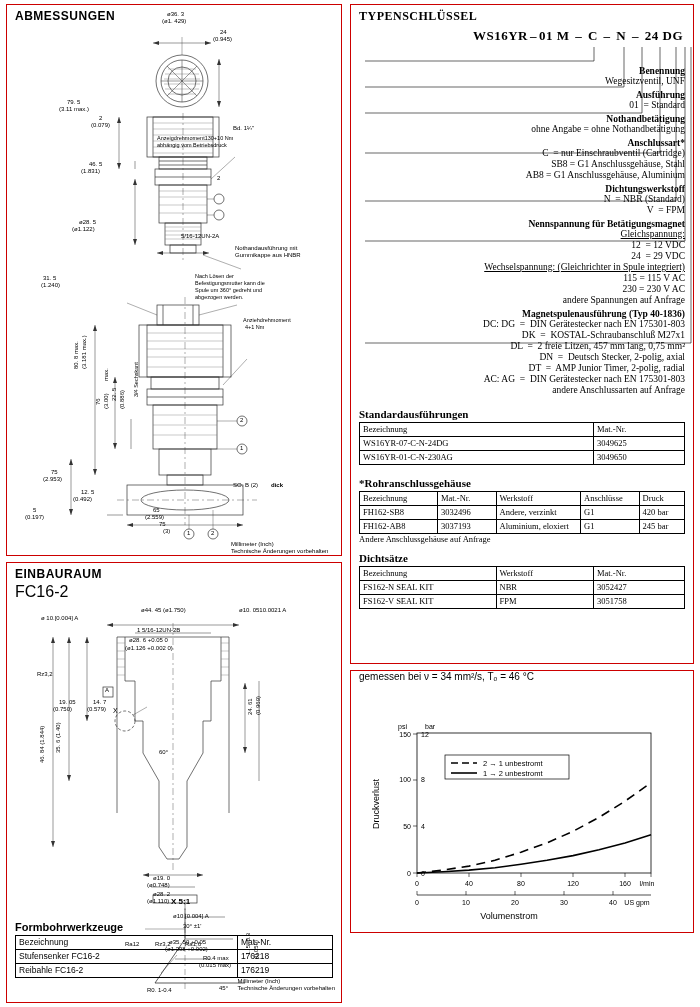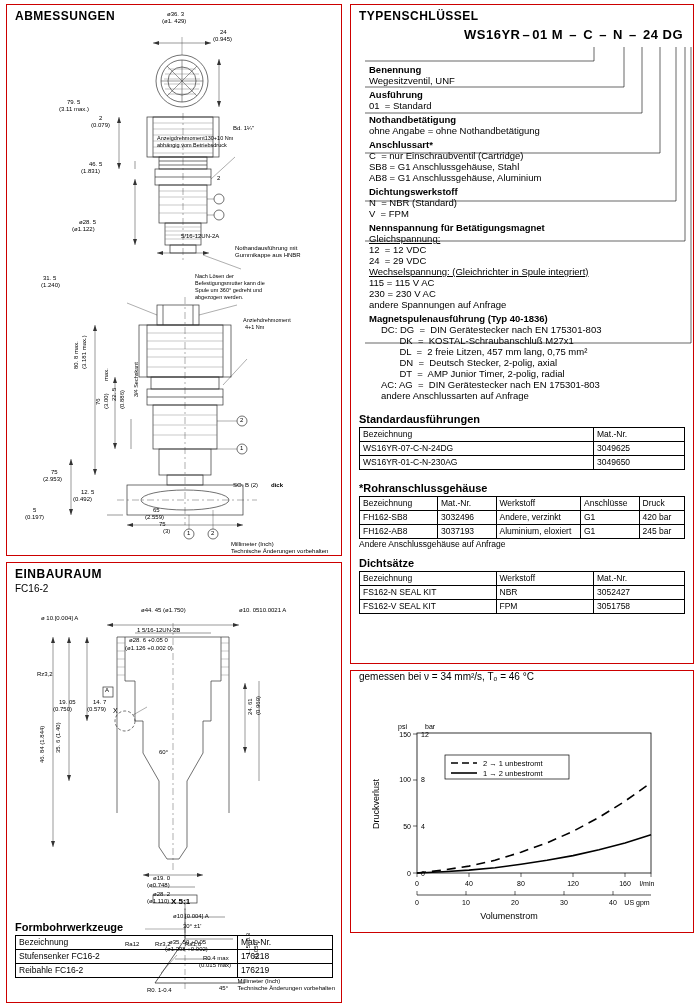"TYPENSCHLÜSSEL" #panel-typen { font-family: none -> Liberation Serif, serif }
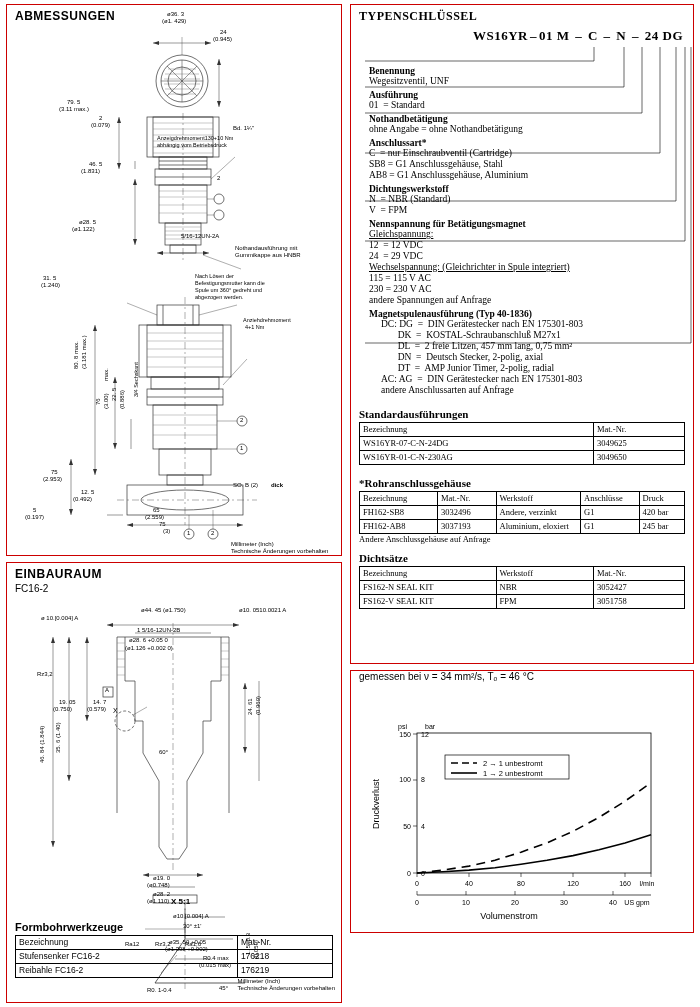"Benennung" div.key-block { text-align: none -> right }
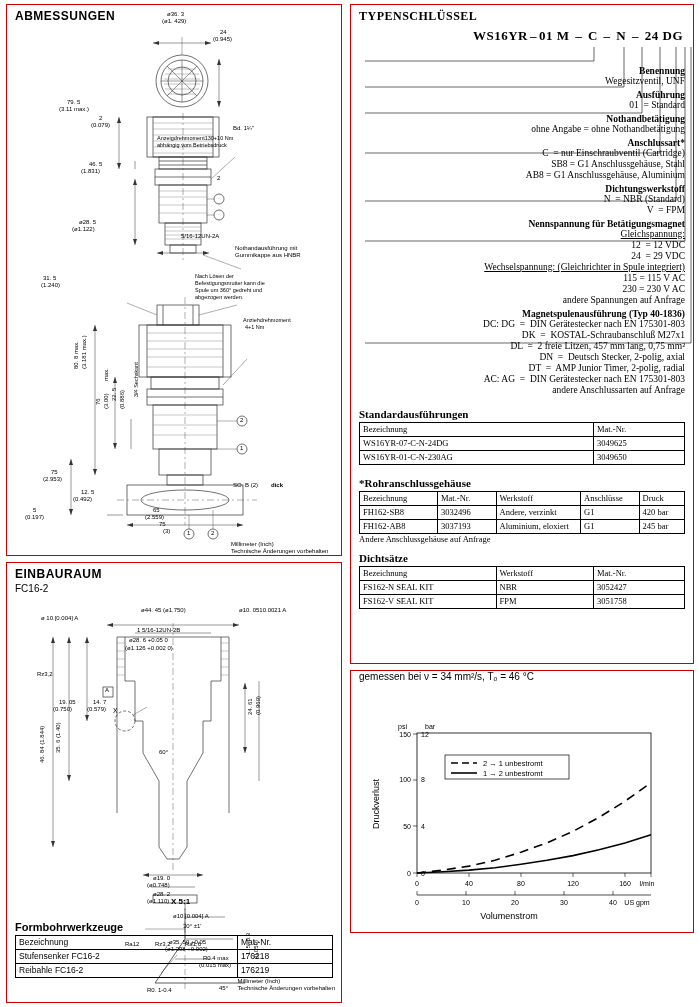"FC16-2" .panel-sub { font-size: 10px -> 16px }
